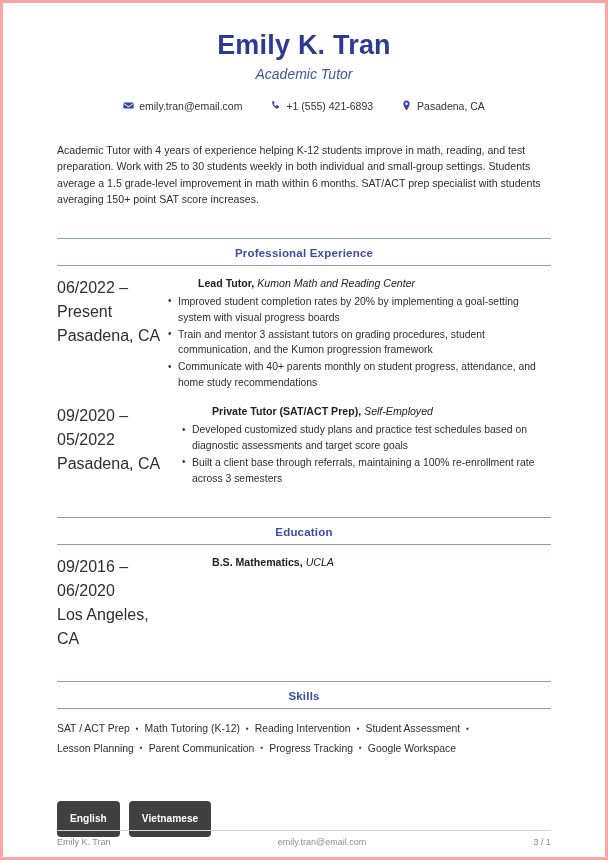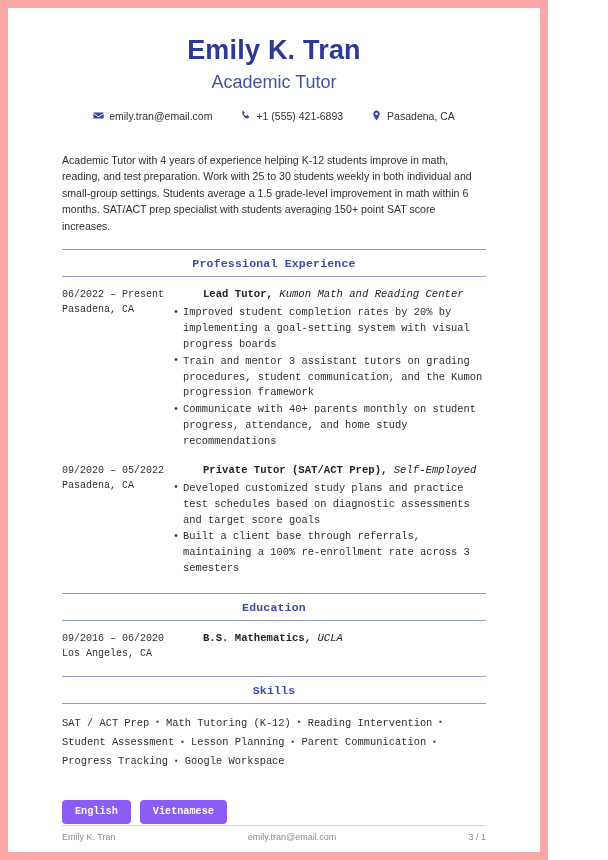"Emily K. Tran" .page { border: 8px solid #fca5a5 -> 3px solid #fca5a5; width: 548px -> 608px }
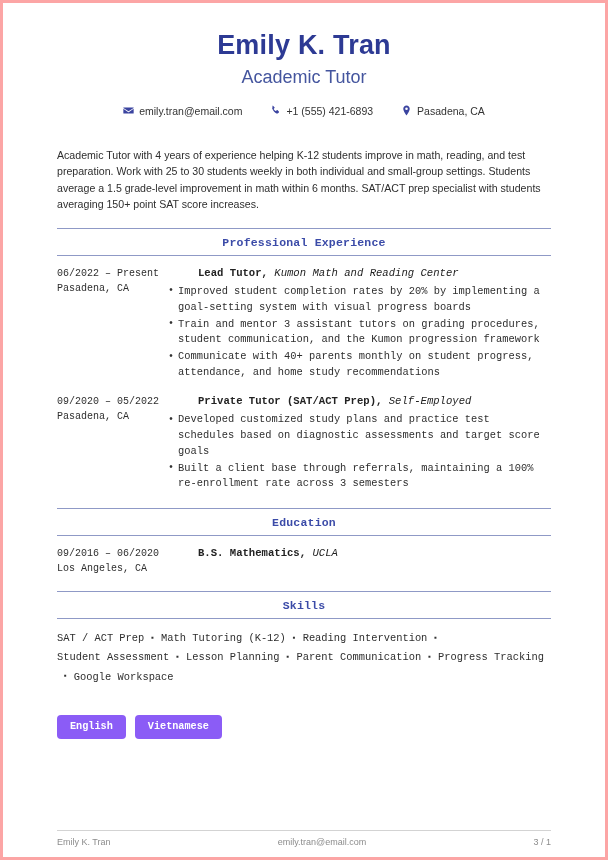"Academic Tutor" .subtitle { font-size: 18px -> 14px; font-style: none -> italic }
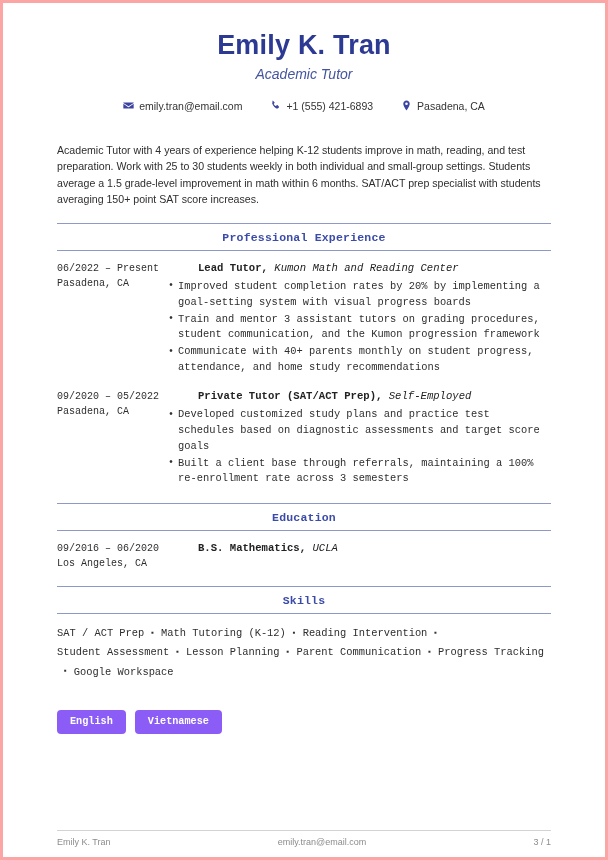"Professional Experience" .section { font-family: Liberation Mono, monospace -> none; margin-top: 15px -> 30px }
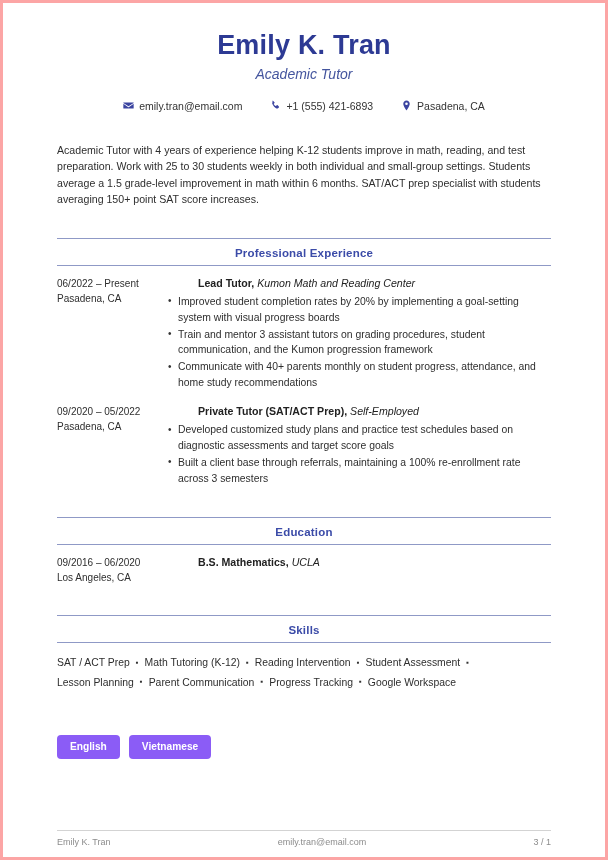"06/2022 – Present" .entry-left { font-size: 10px -> 16px }
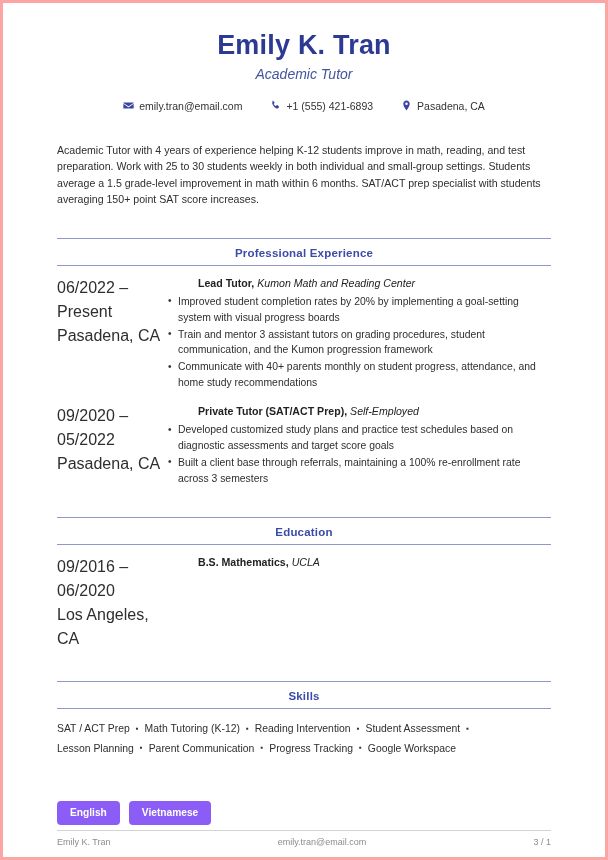"09/2020 – 05/2022" .entry:last-child { gap: none -> 14px }
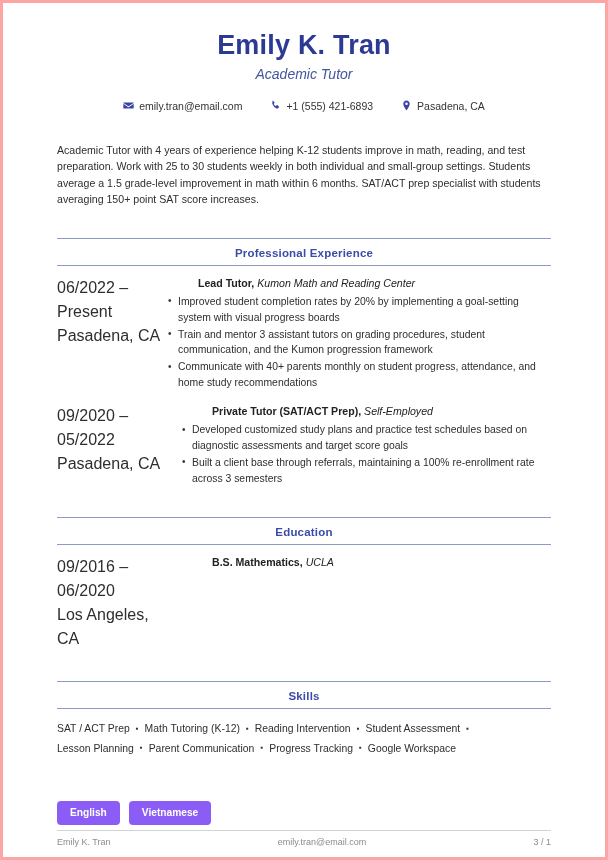"English" .lang-pill { background: #8b5cf6 -> #404040; padding: 7px 13px -> 13px 13px }
